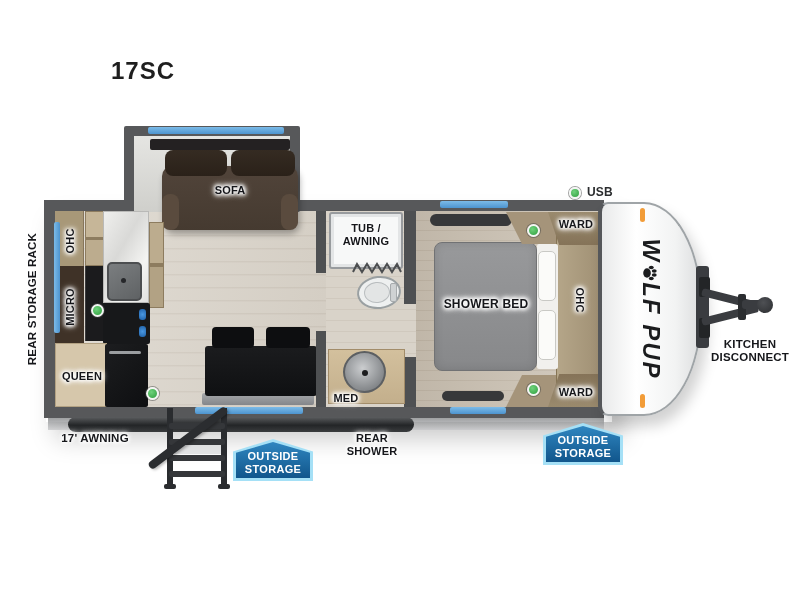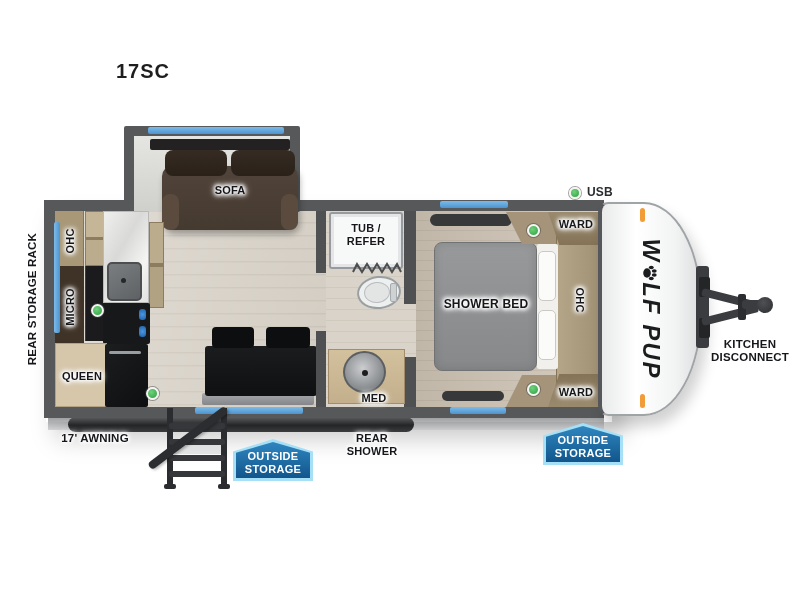"17SC" div.lbl { font-size: 20px -> 24px }
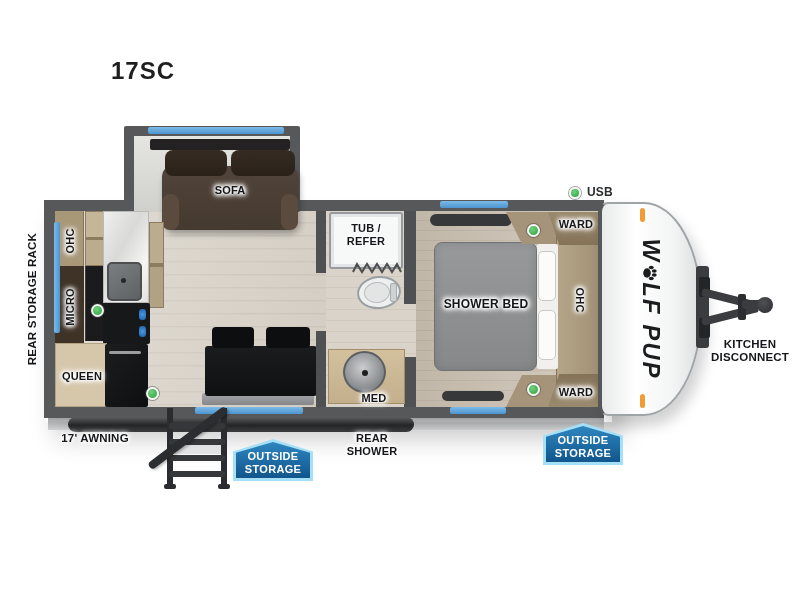"REFER" div.lbl { text: REFER -> AWNING }
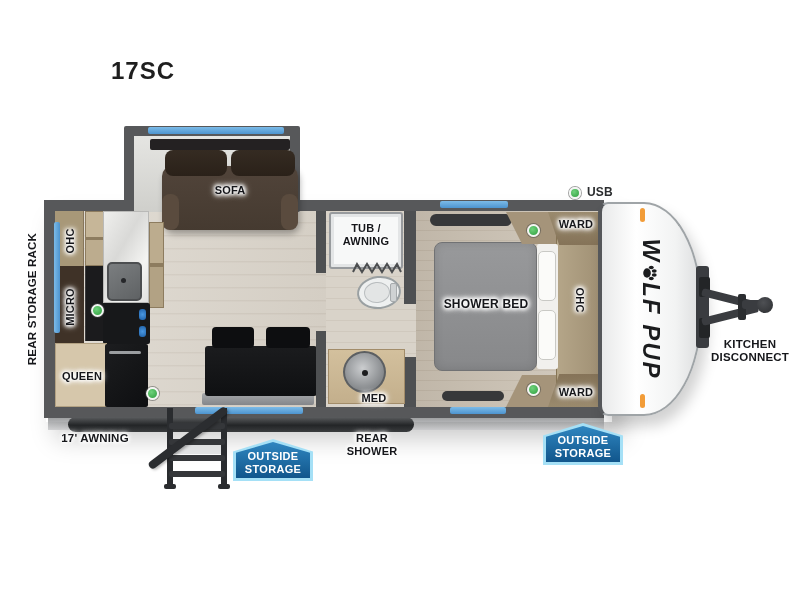"MED" div.lbl { left: 348px -> 320px }
